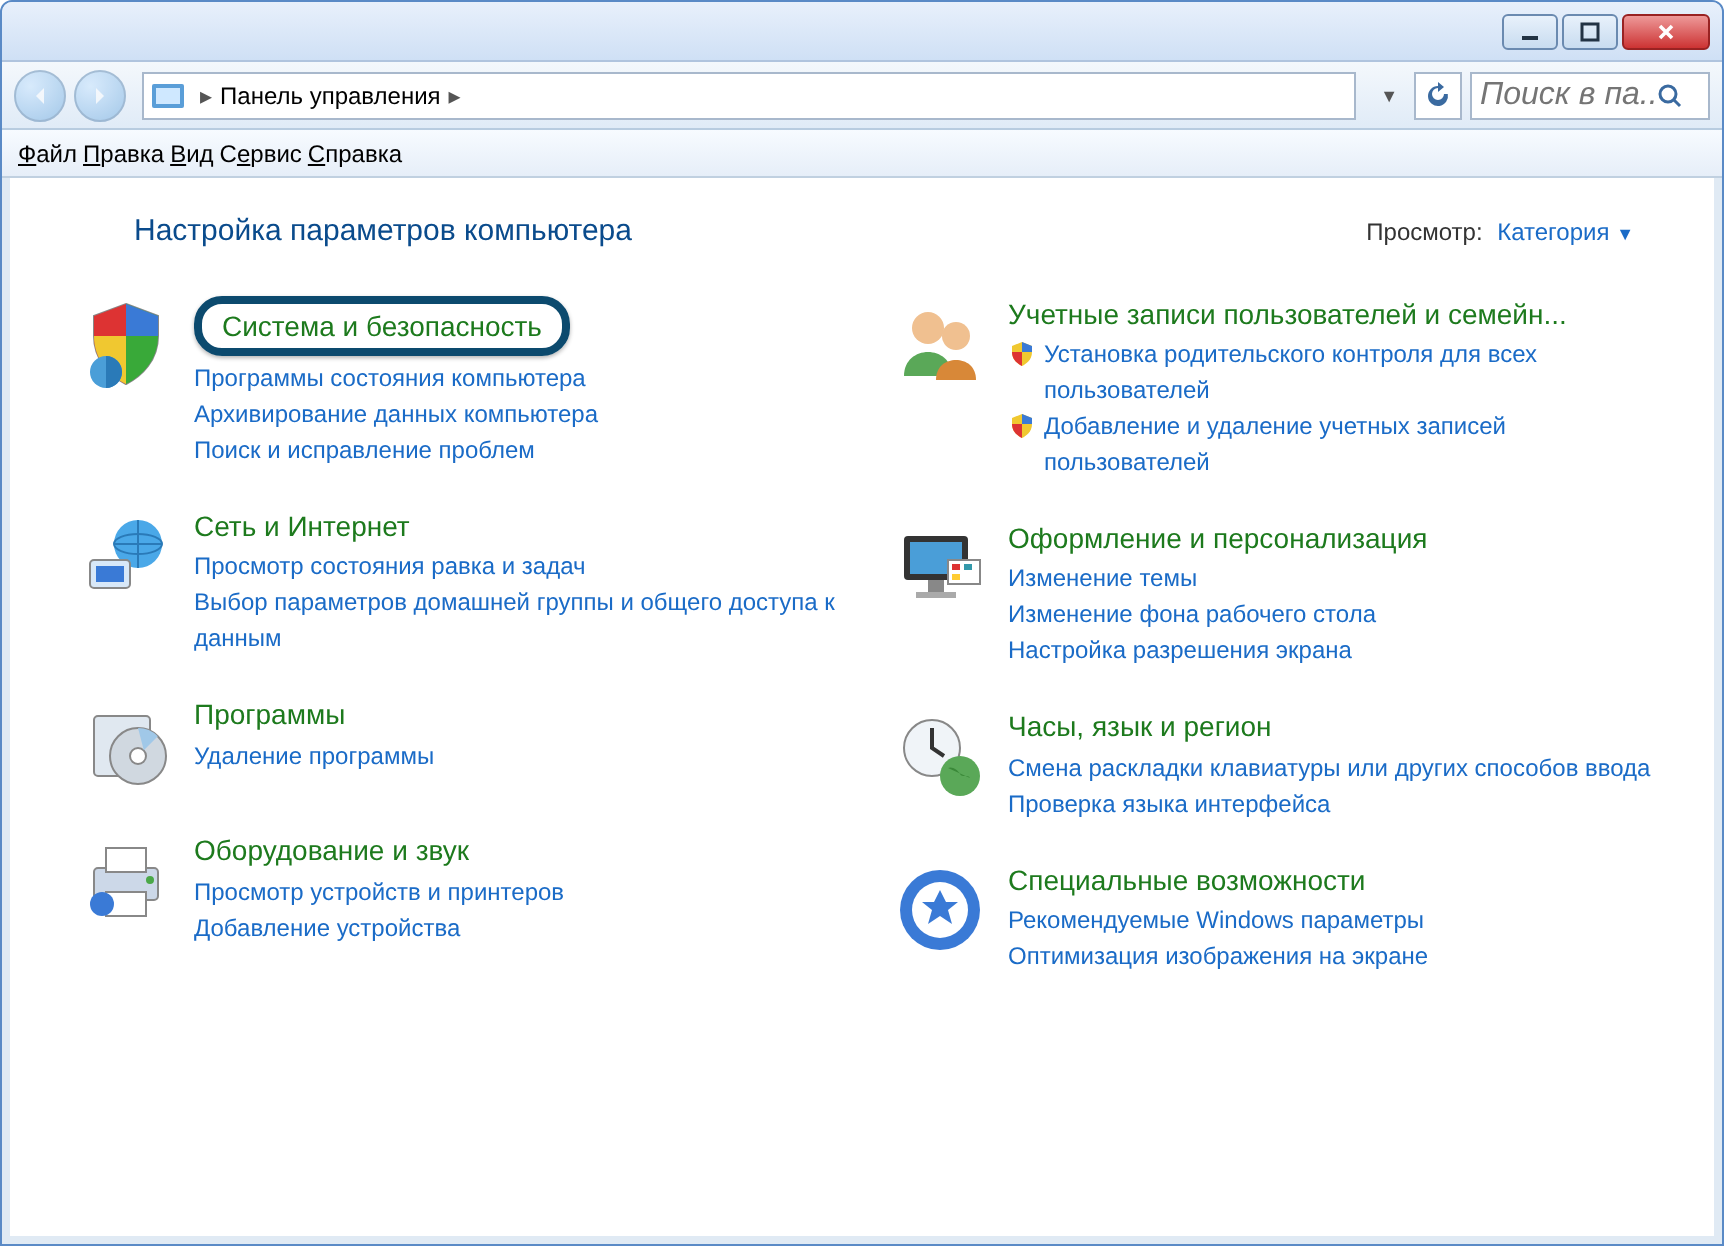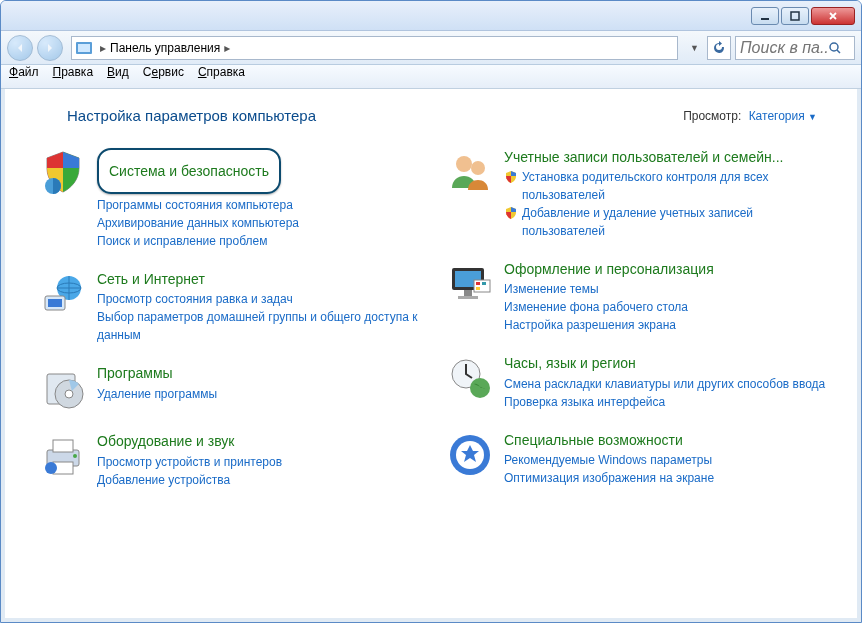"Файл" .menubar { align-items: none -> center; gap: 14px -> 3px }
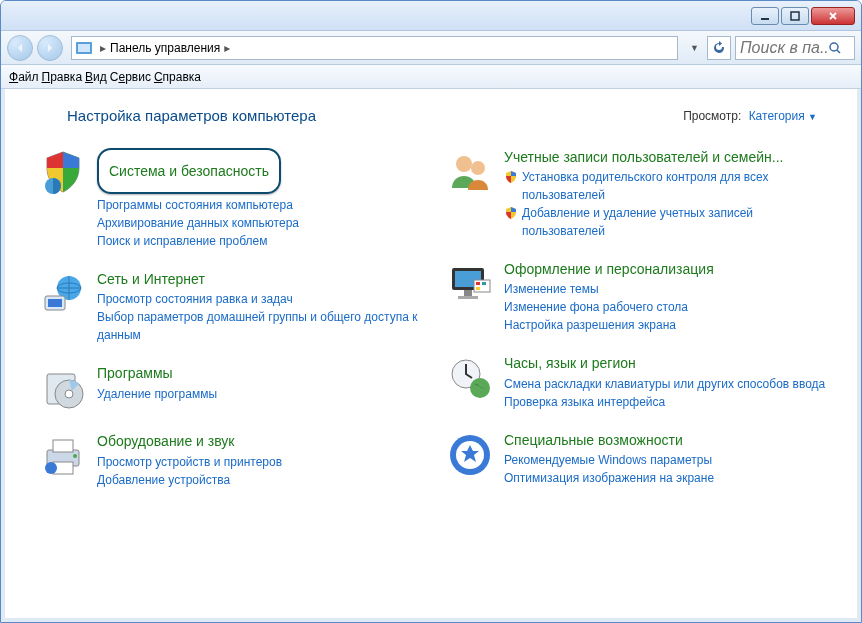"Система и безопасность" .highlight { border: 2px solid #0c4a6e -> 4px solid #0c4a6e; padding: 12px 10px -> 2px 10px }
